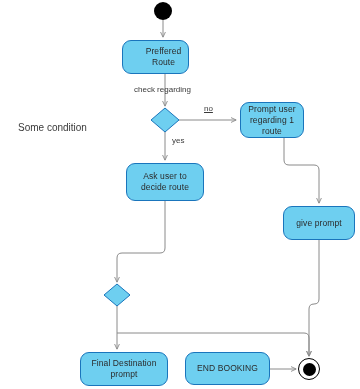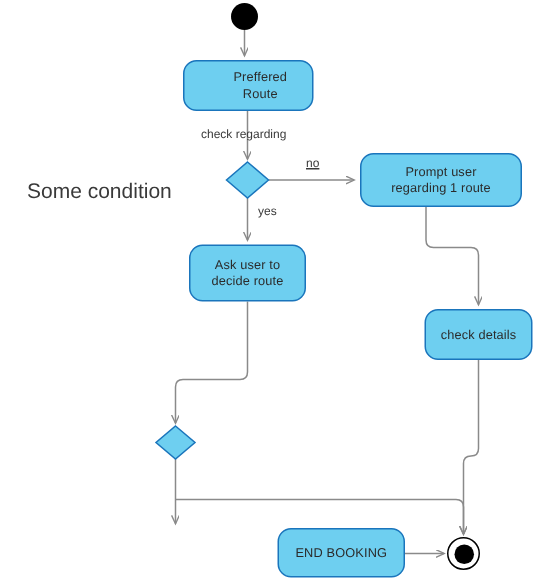"Preffered Route" div.node { width: 87px -> 67px }
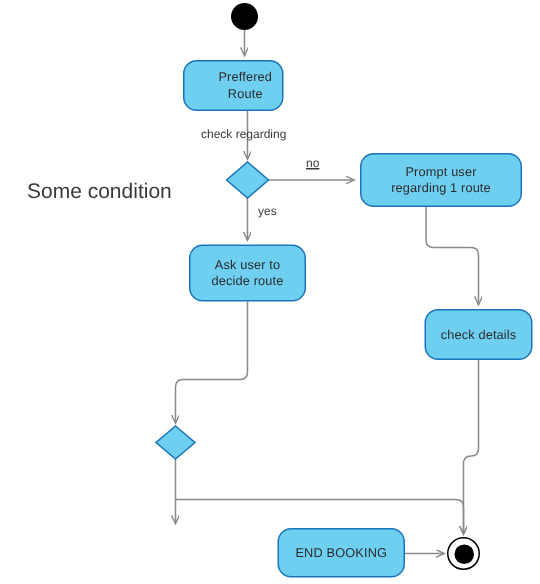"Prompt user" div.node { width: 108px -> 64px }
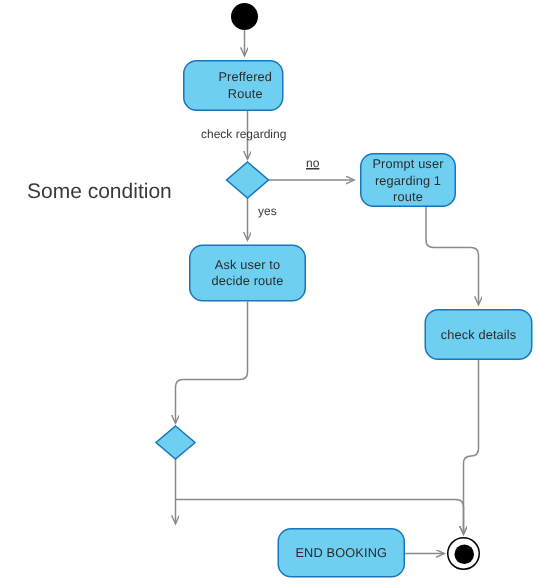"Some condition" .free-label { font-size: 14px -> 10px }
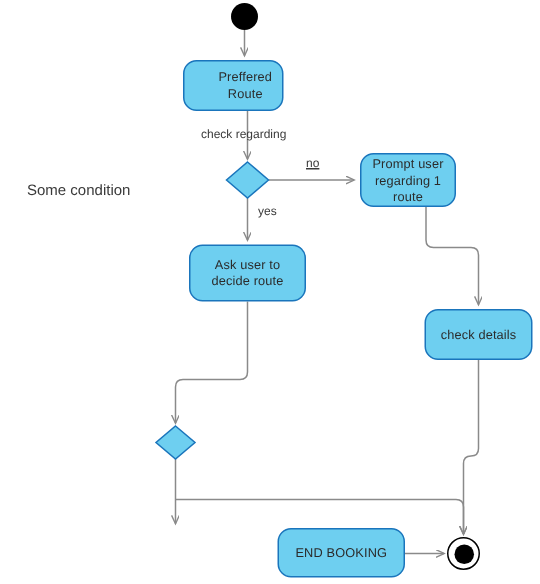"check details" span { text: check details -> give prompt }
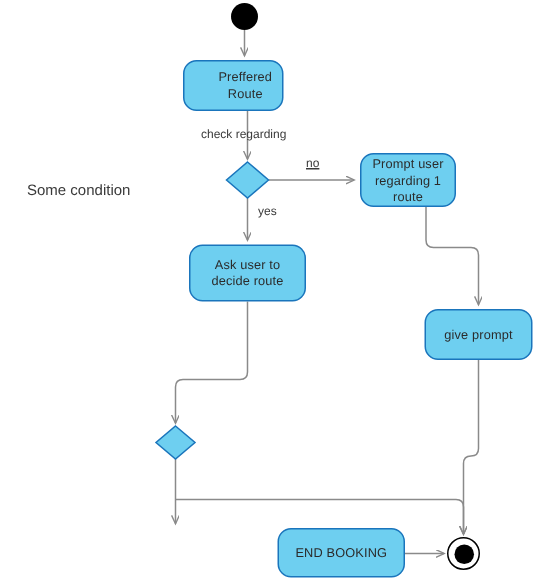"Final Destination" div.node { html: none -> <div> <span>Final Destination<br>prompt</span> </div> }
